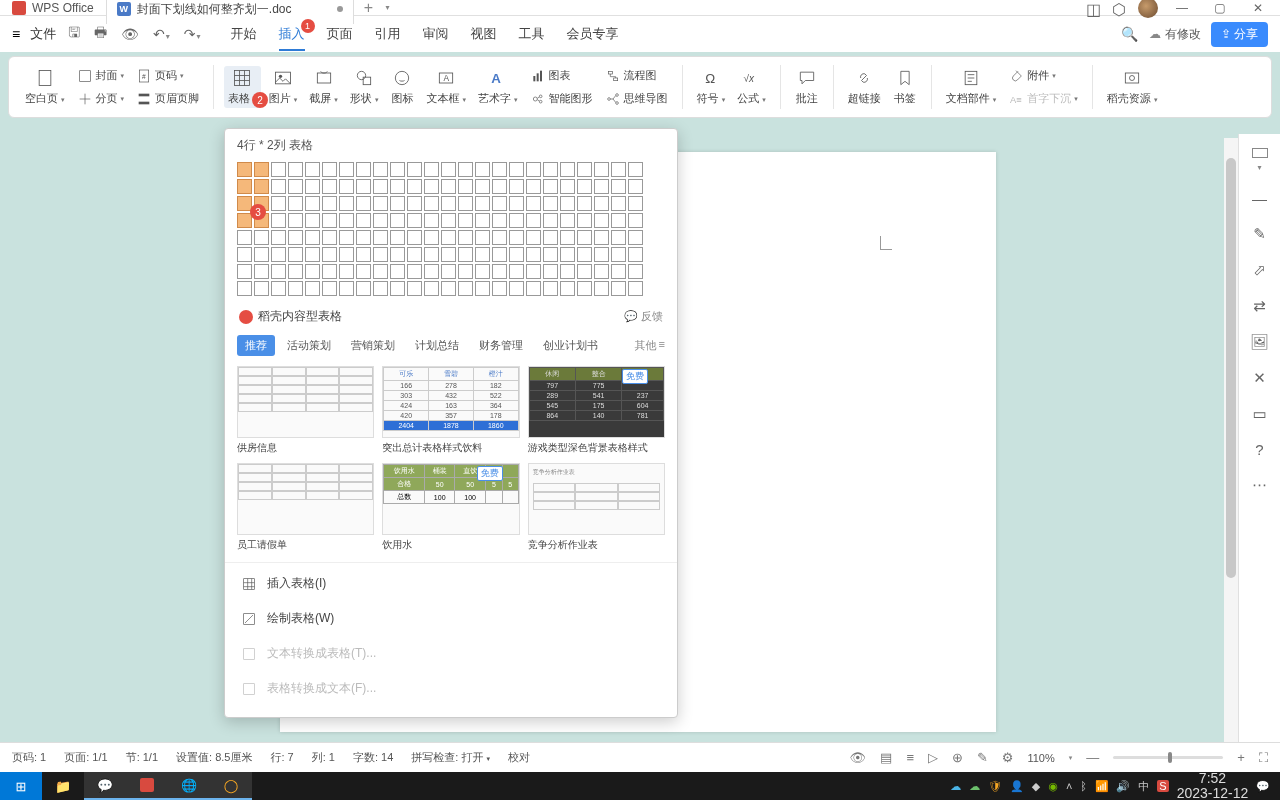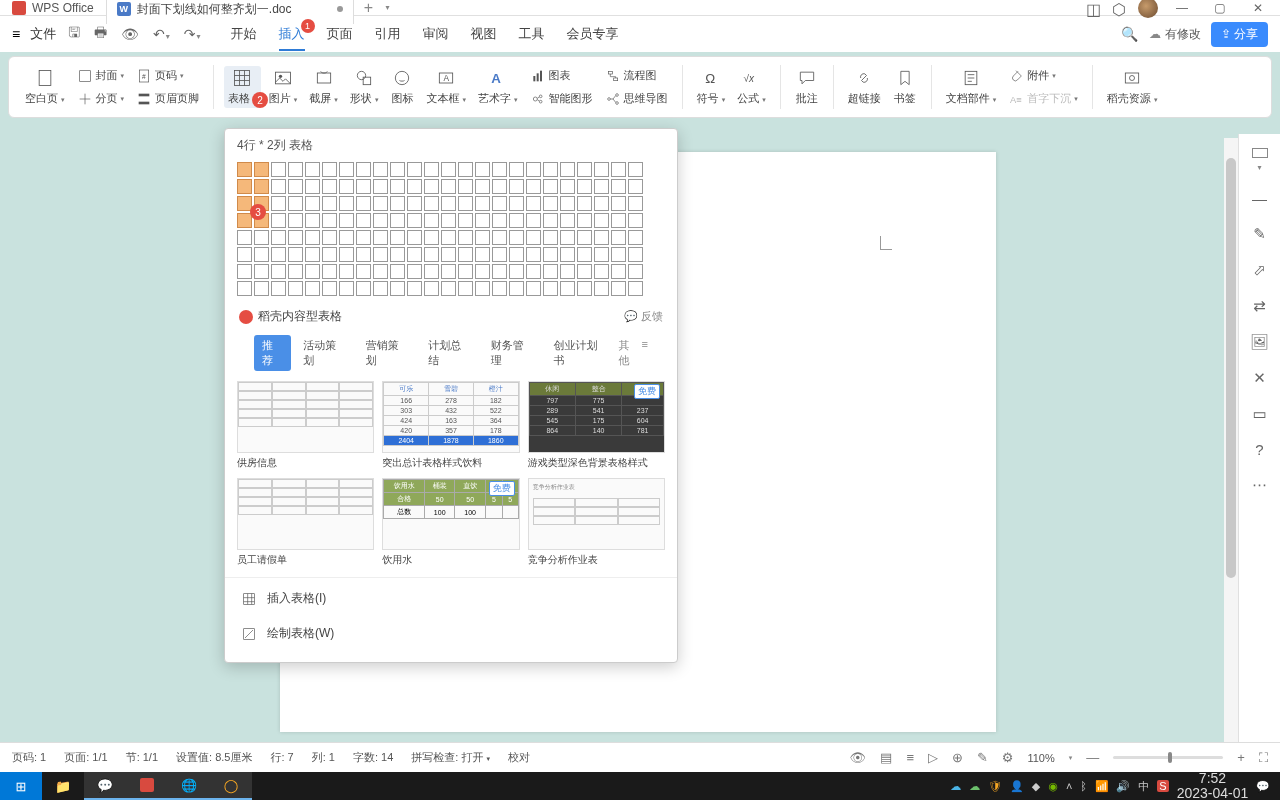"推荐" .tpl-tabs { padding: 4px 29px -> 4px 12px }
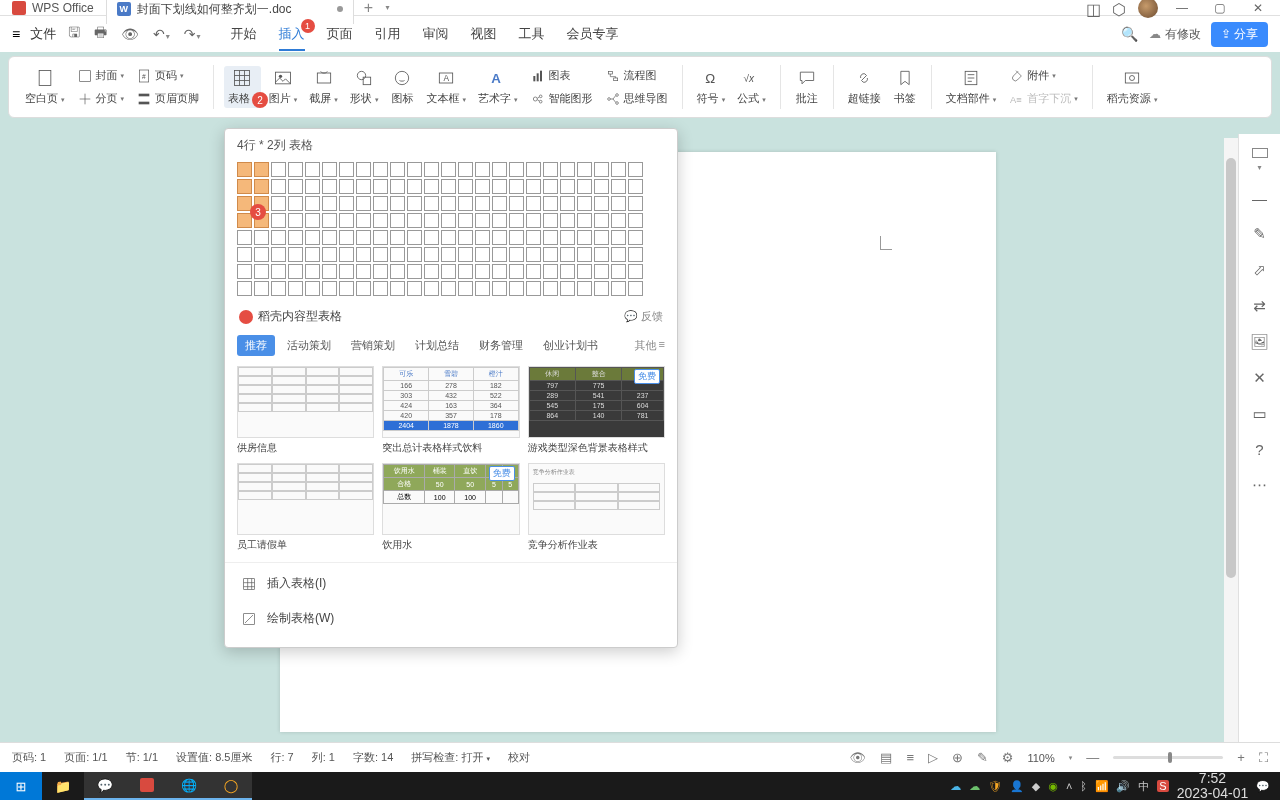"免费" .free-tag { right: 4px -> 16px }
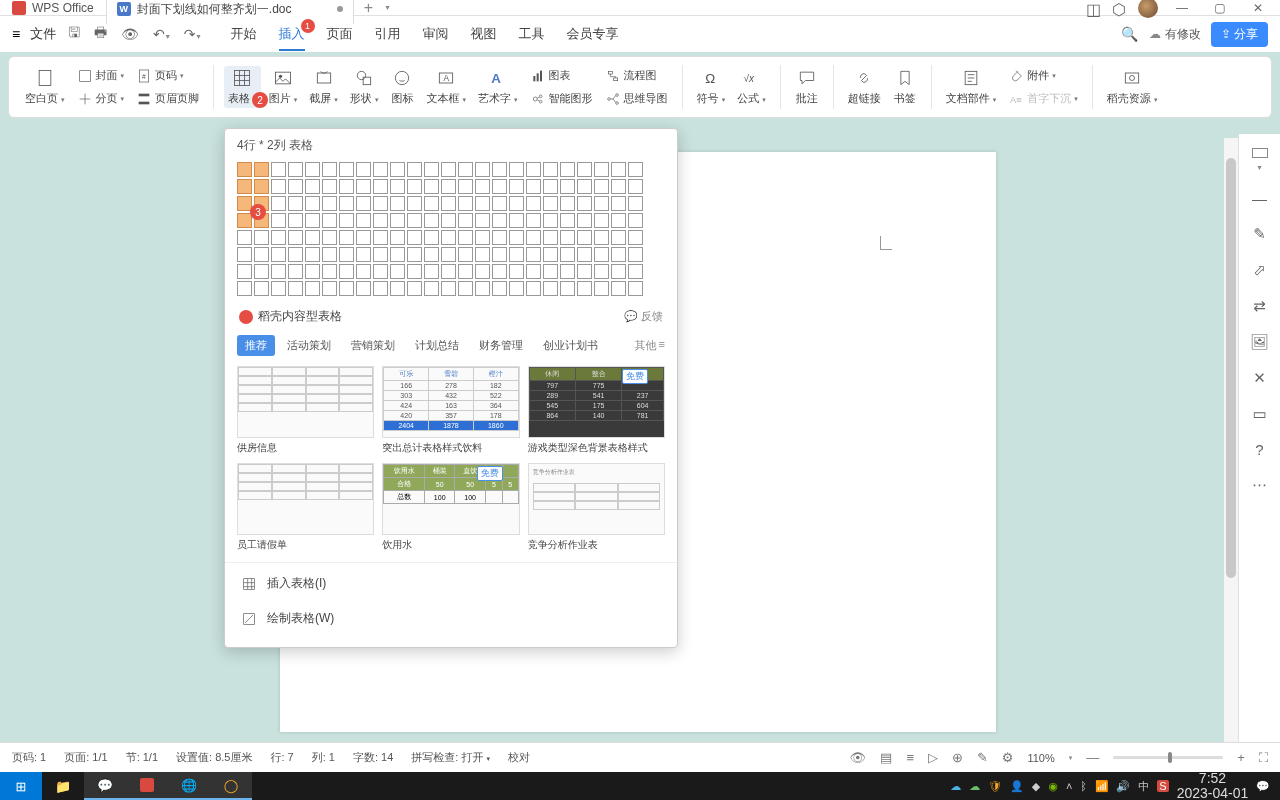"文本转换成表格(T)..." div.panel-action { html: none -> <div> <svg> <rect></rect> </svg> <span>文本转换成表格(T)...</span> </div> }
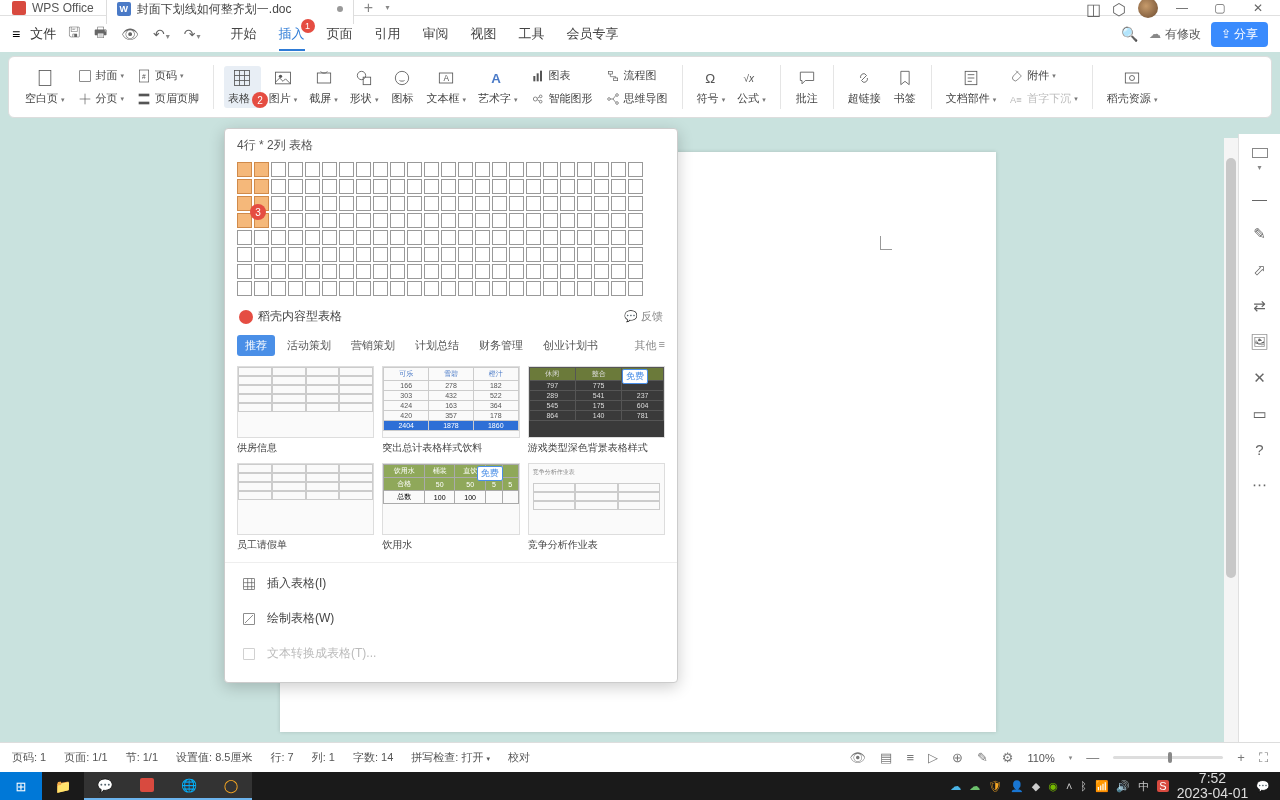"表格转换成文本(F)..." div.panel-action { html: none -> <div> <svg> <rect></rect> </svg> <span>表格转换成文本(F)...</span> </div> }
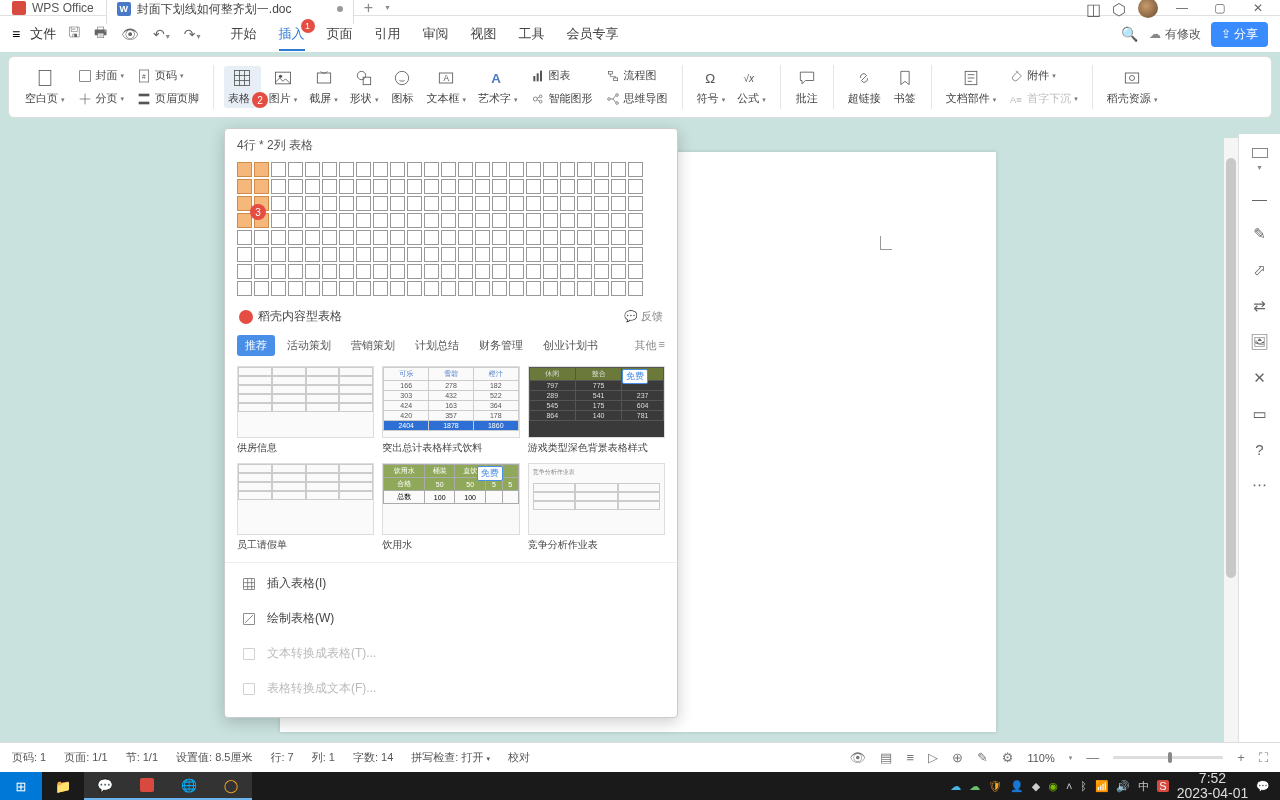"2023-04-01" span { text: 2023-04-01 -> 2023-12-12 }
